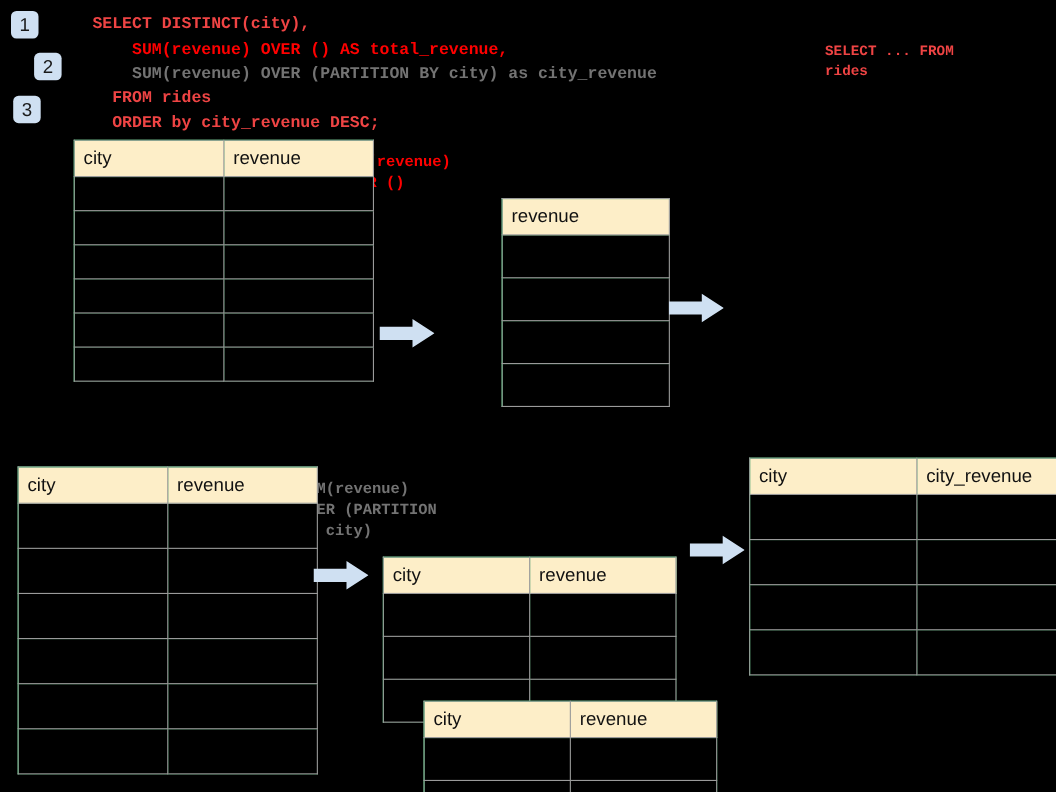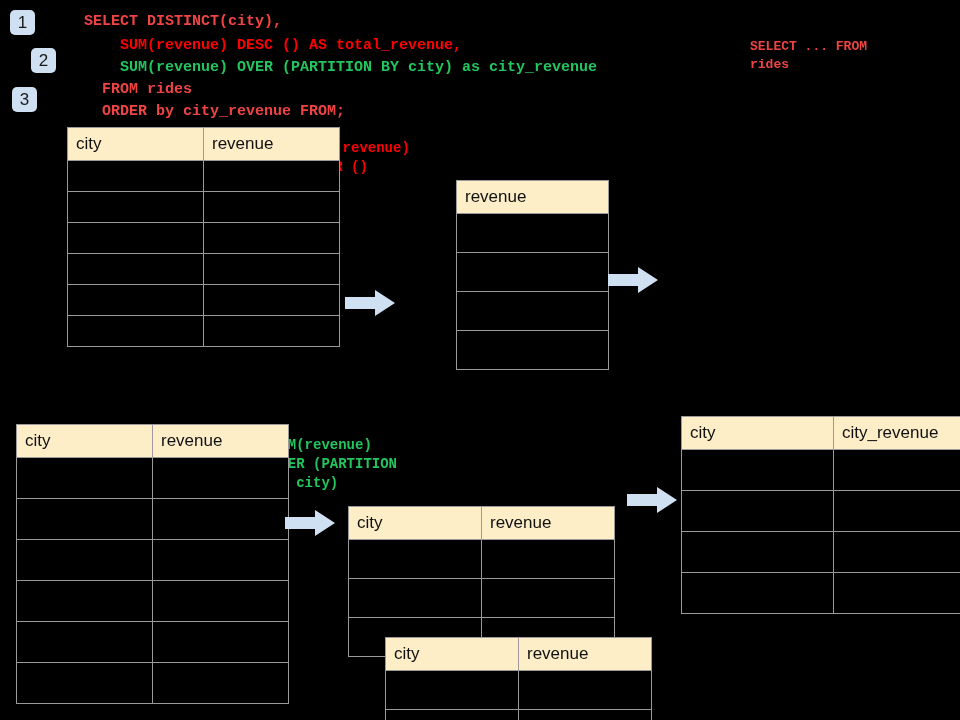"SUM(revenue) DESC () AS total_revenue," div.code { text: DESC -> OVER }
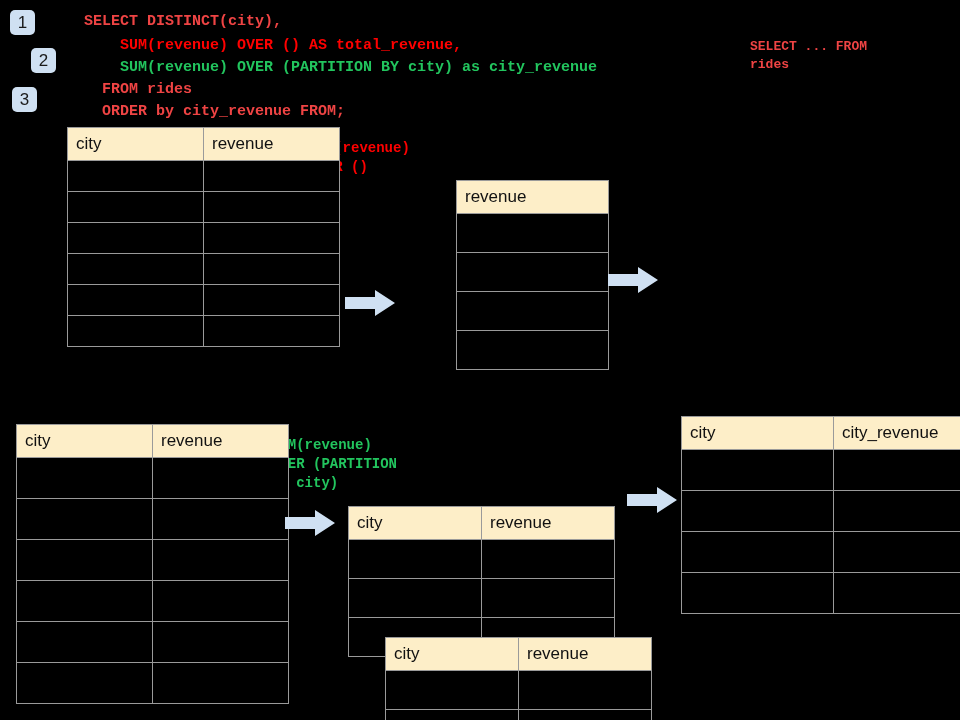"SUM(revenue) OVER (PARTITION BY city)" .c-green { color: #22c55e -> #737373 }
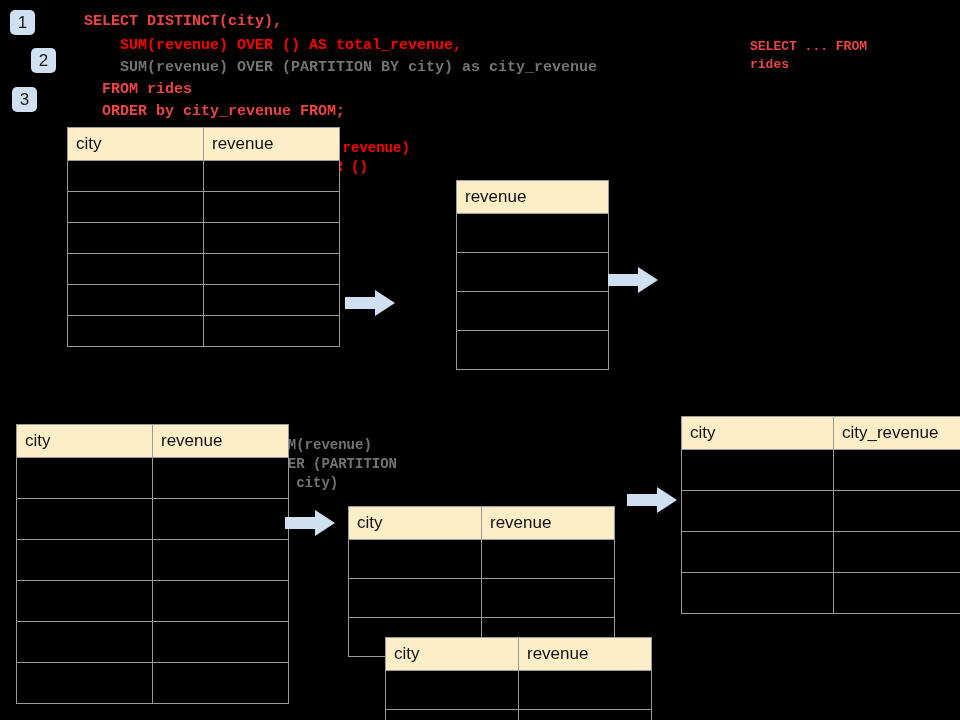"ORDER by city_revenue FROM;" div.code { text: FROM -> DESC }
